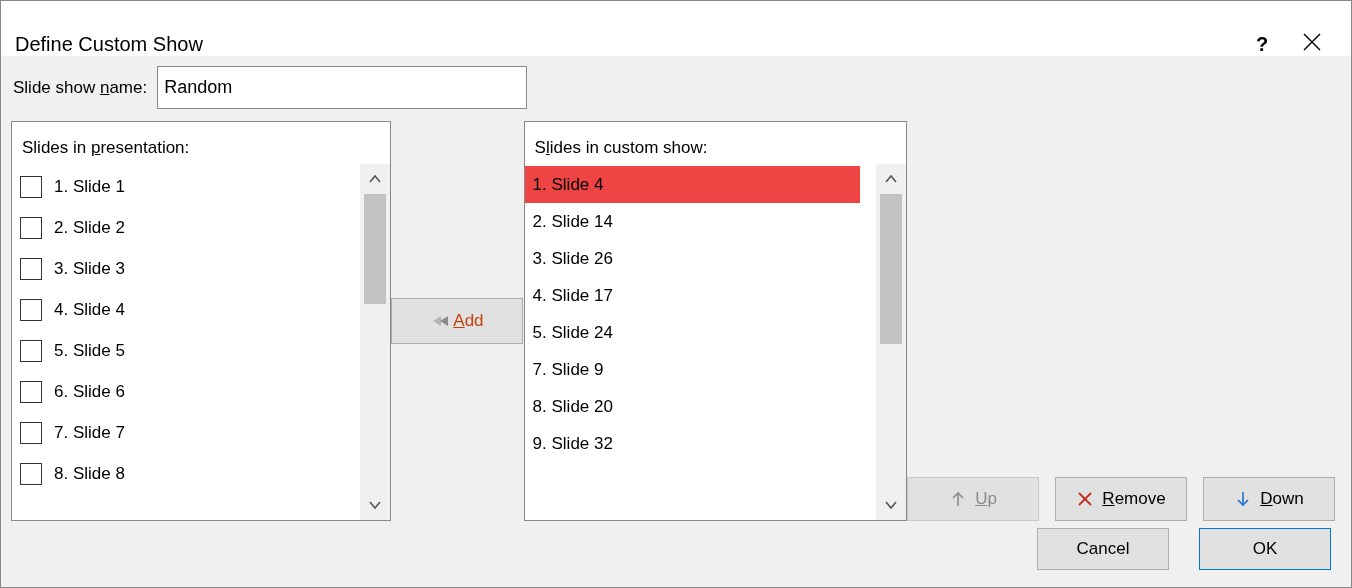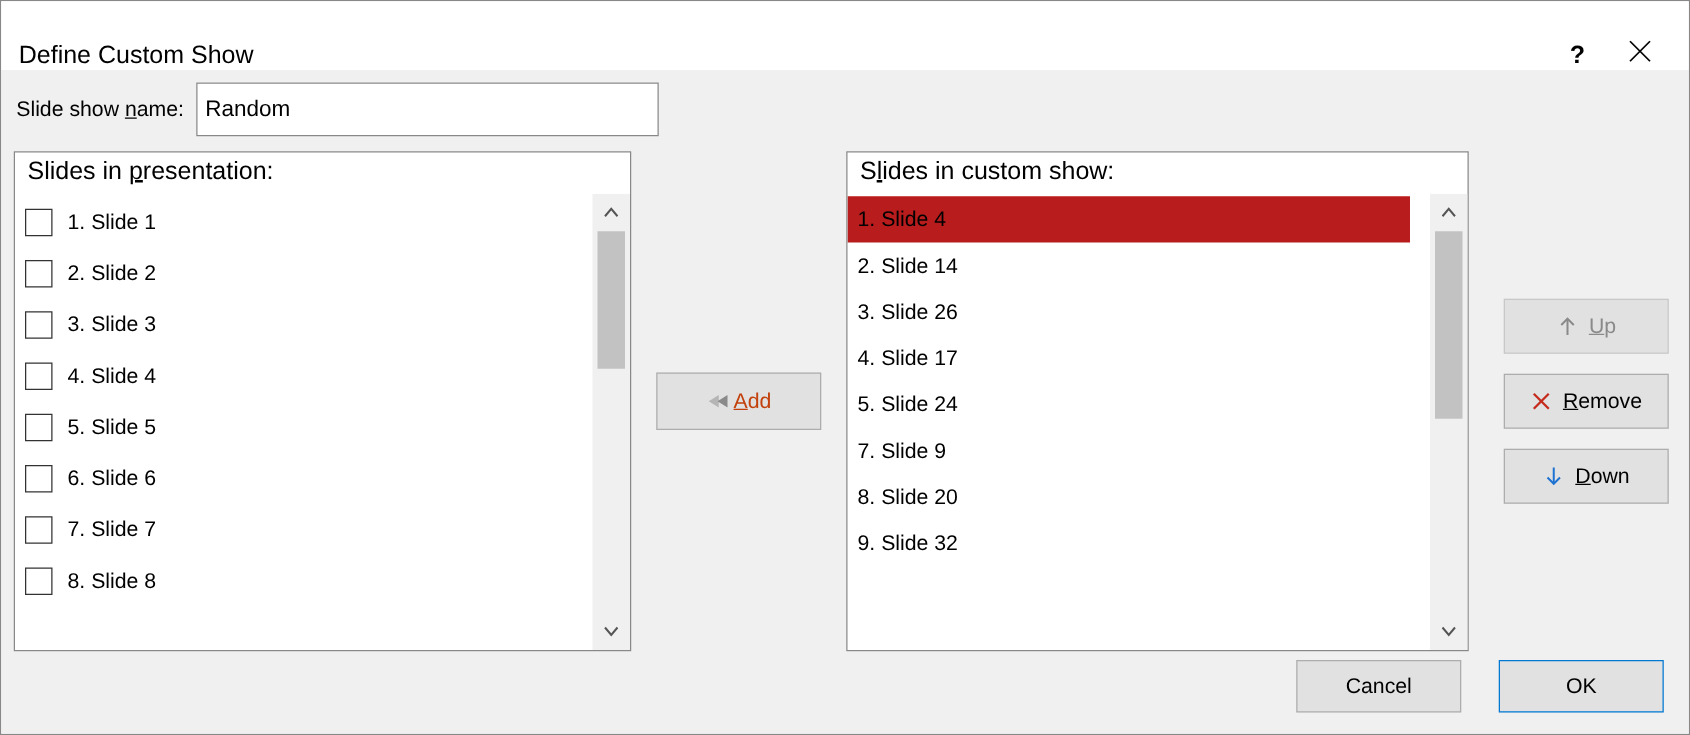"Slides in presentation:" .listbox .header { font-size: 20px -> 17px; padding: 4px 10px 6px 10px -> 16px 10px 6px 10px }
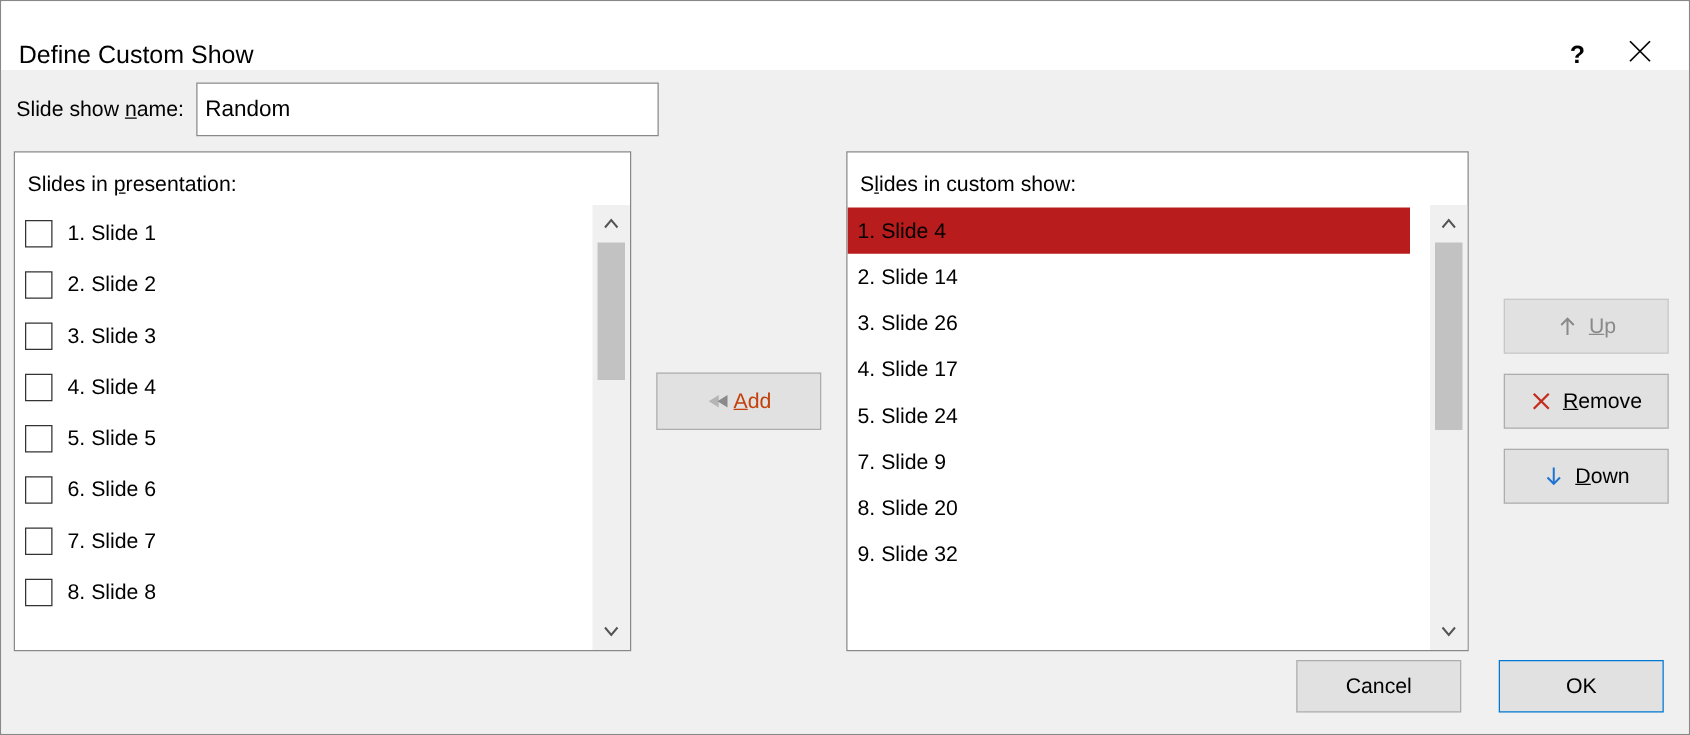"1. Slide 4" .list .item.selected { background: #b91c1c -> #ef4444 }
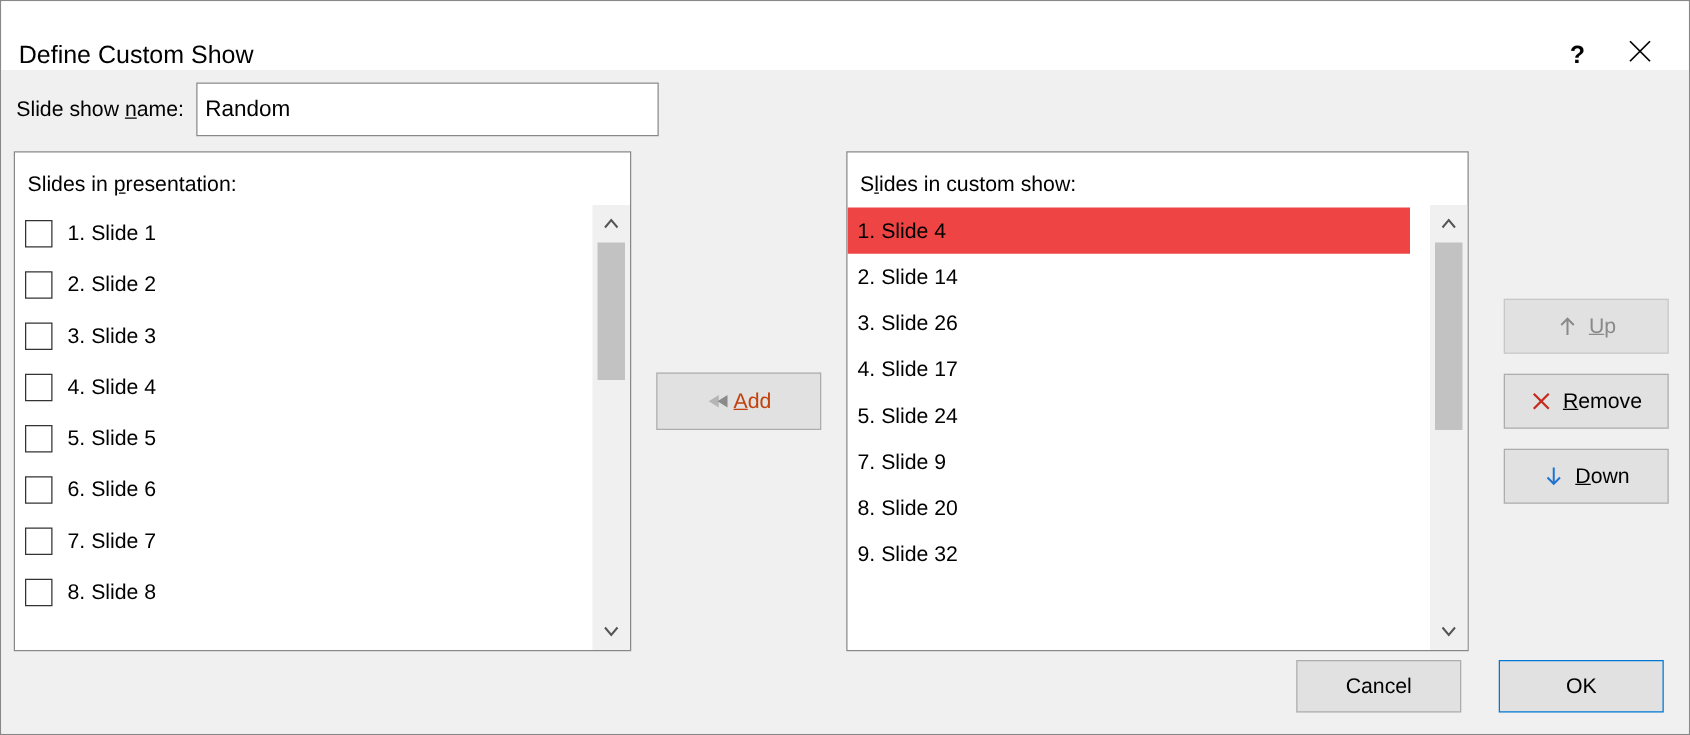"Up" .side-buttons { flex-direction: column -> none }
